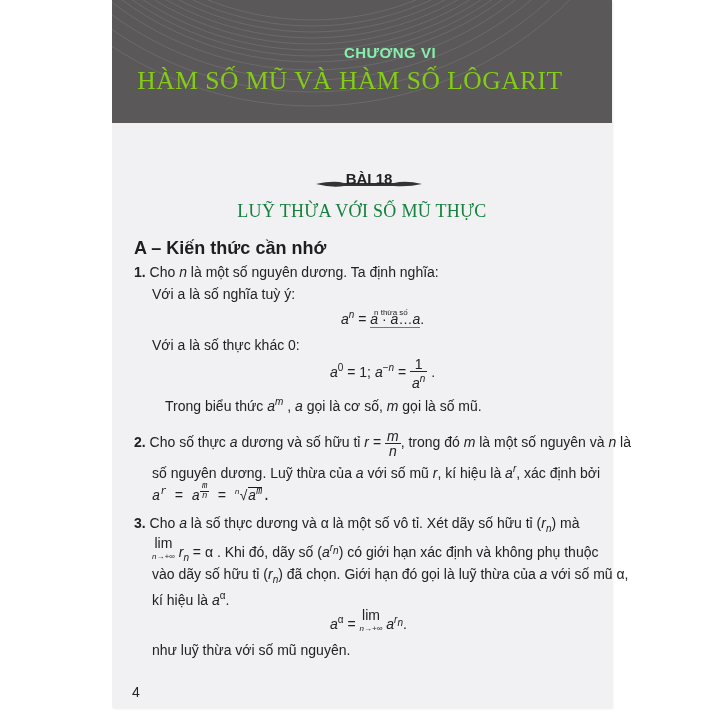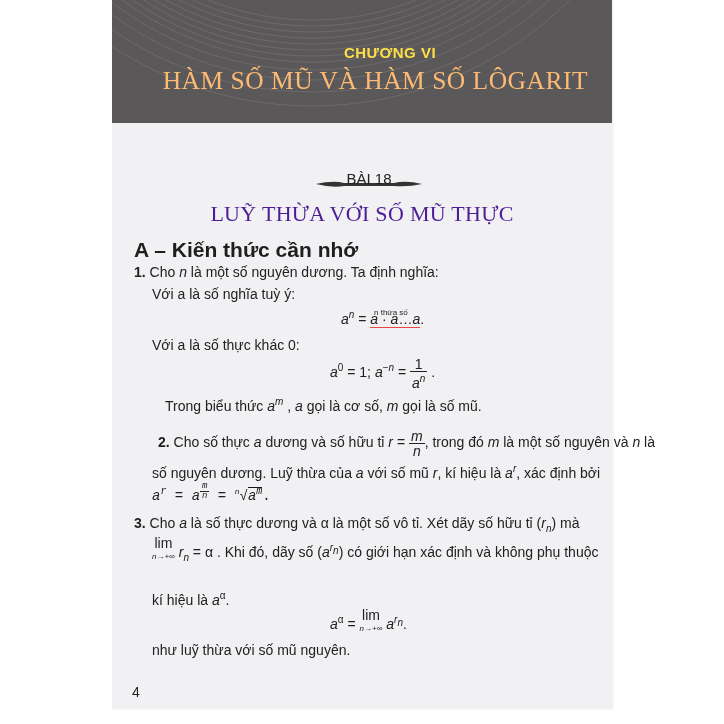"CHƯƠNG VI" .chap-label { color: #fde047 -> #86efac }
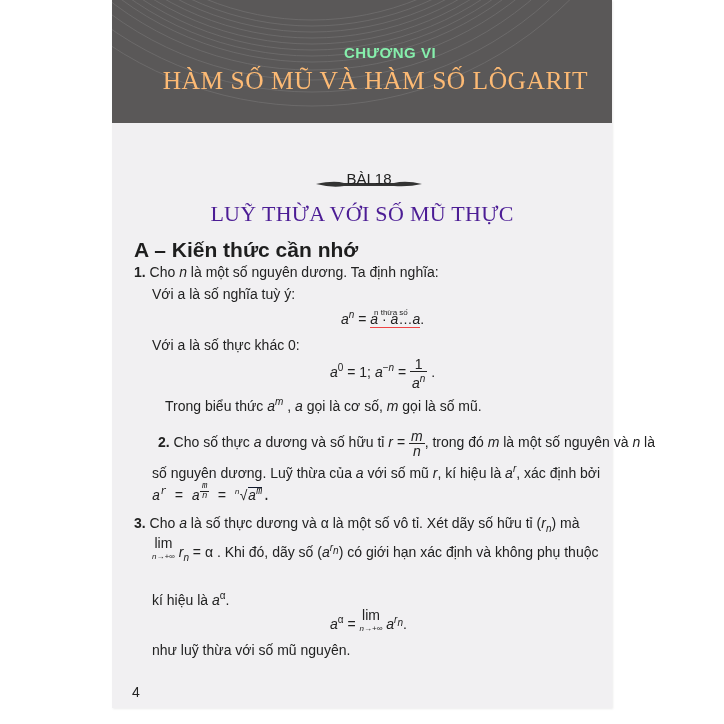"HÀM SỐ MŨ VÀ HÀM" .chap-title { color: #fdba74 -> #84cc16; text-align: right -> center }
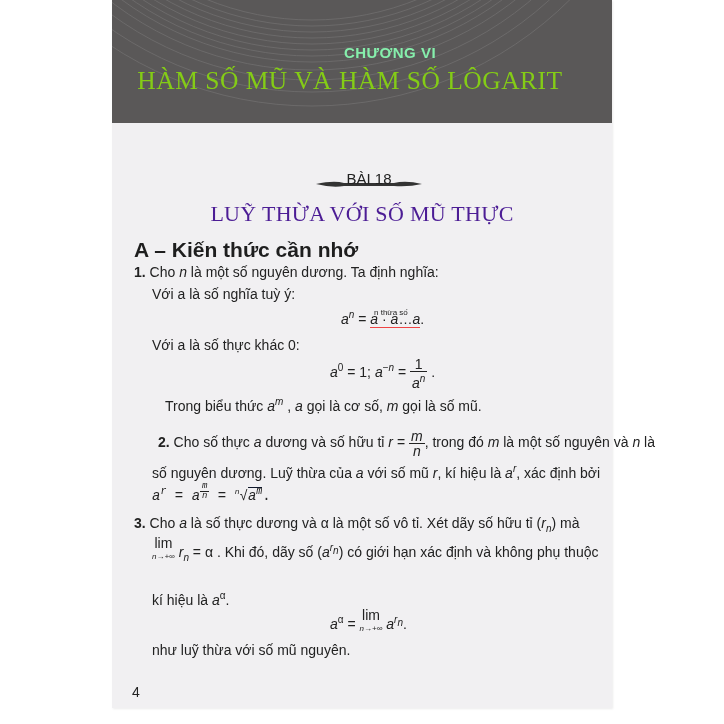"BÀI 18" .lesson-badge .lbl { font-weight: normal -> bold }
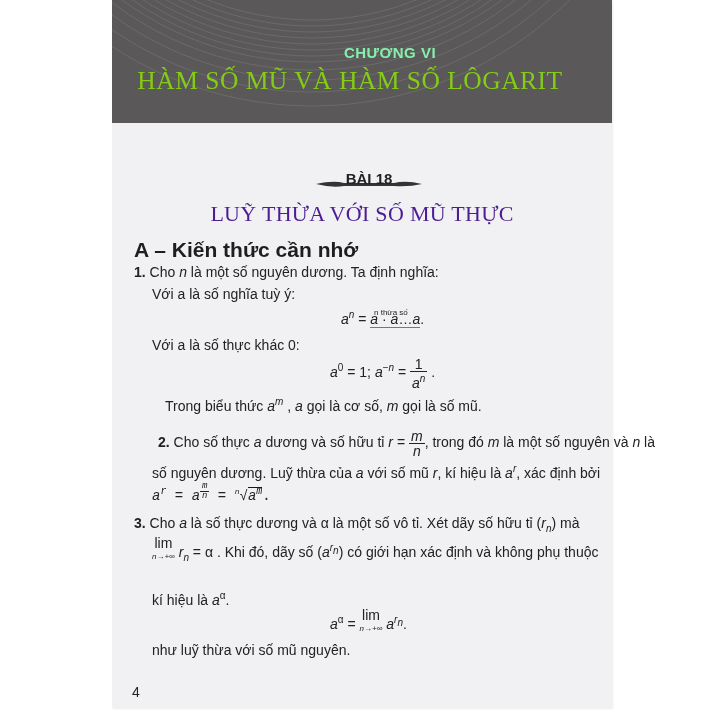"LUỸ THỪA VỚI SỐ MŨ" .lesson-title { color: #4c1d95 -> #15803d; font-size: 22px -> 18px }
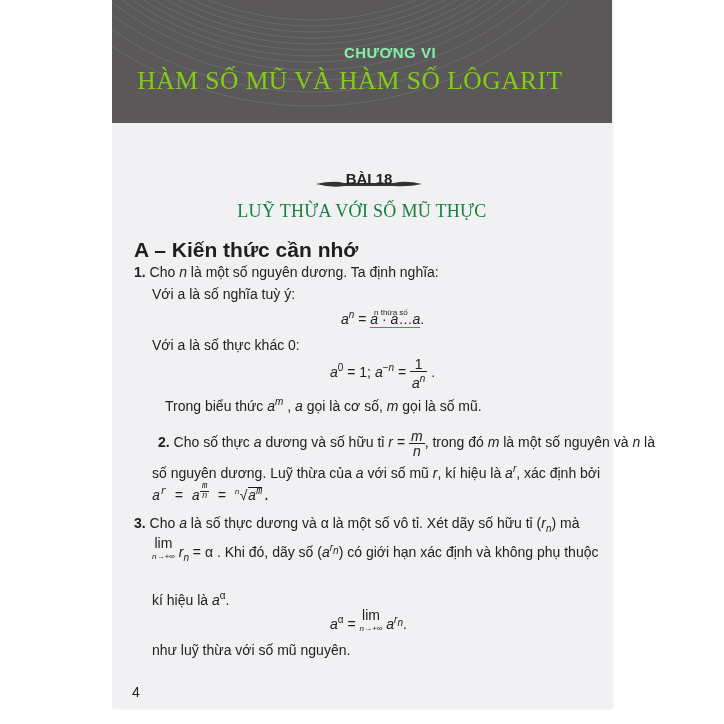"A – Kiến thức cần" .section-title { font-size: 21px -> 18px }
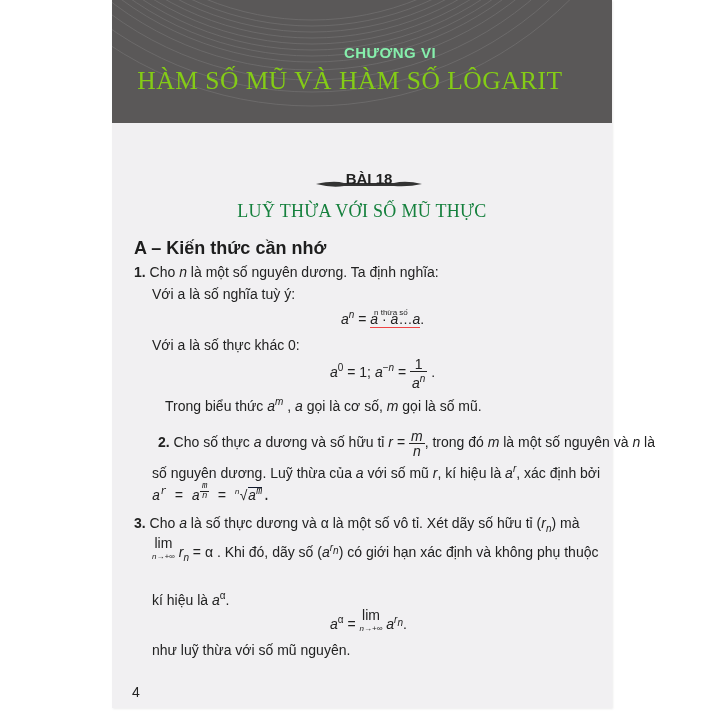"2. Cho số thực a" div.txt { margin-left: 24px -> none }
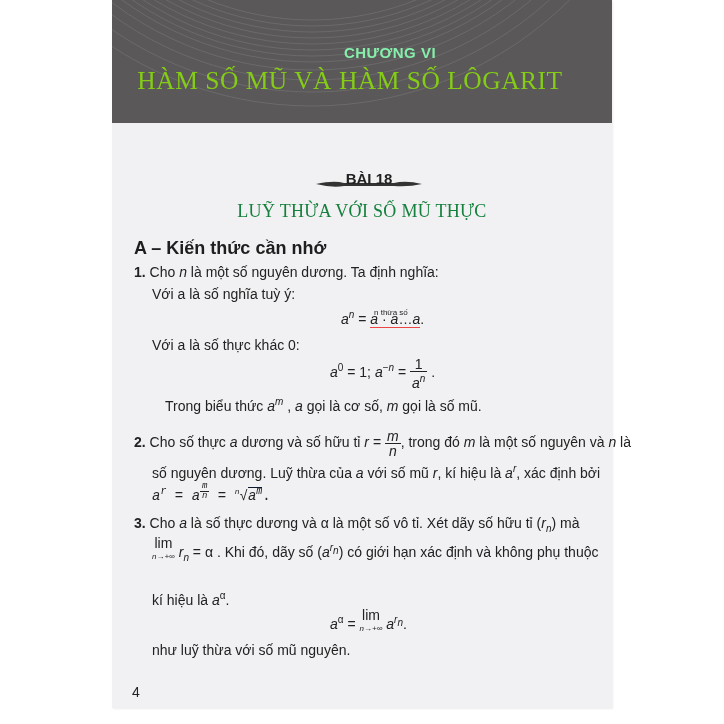"vào dãy số hữu tỉ" div.txt { html: none -> <div> vào dãy số hữu tỉ (<span>r<sub>n</sub></span>) đã chọn. Giới hạn đó gọi là luỹ thừa của <span>a</span> với số mũ α, </div> }
